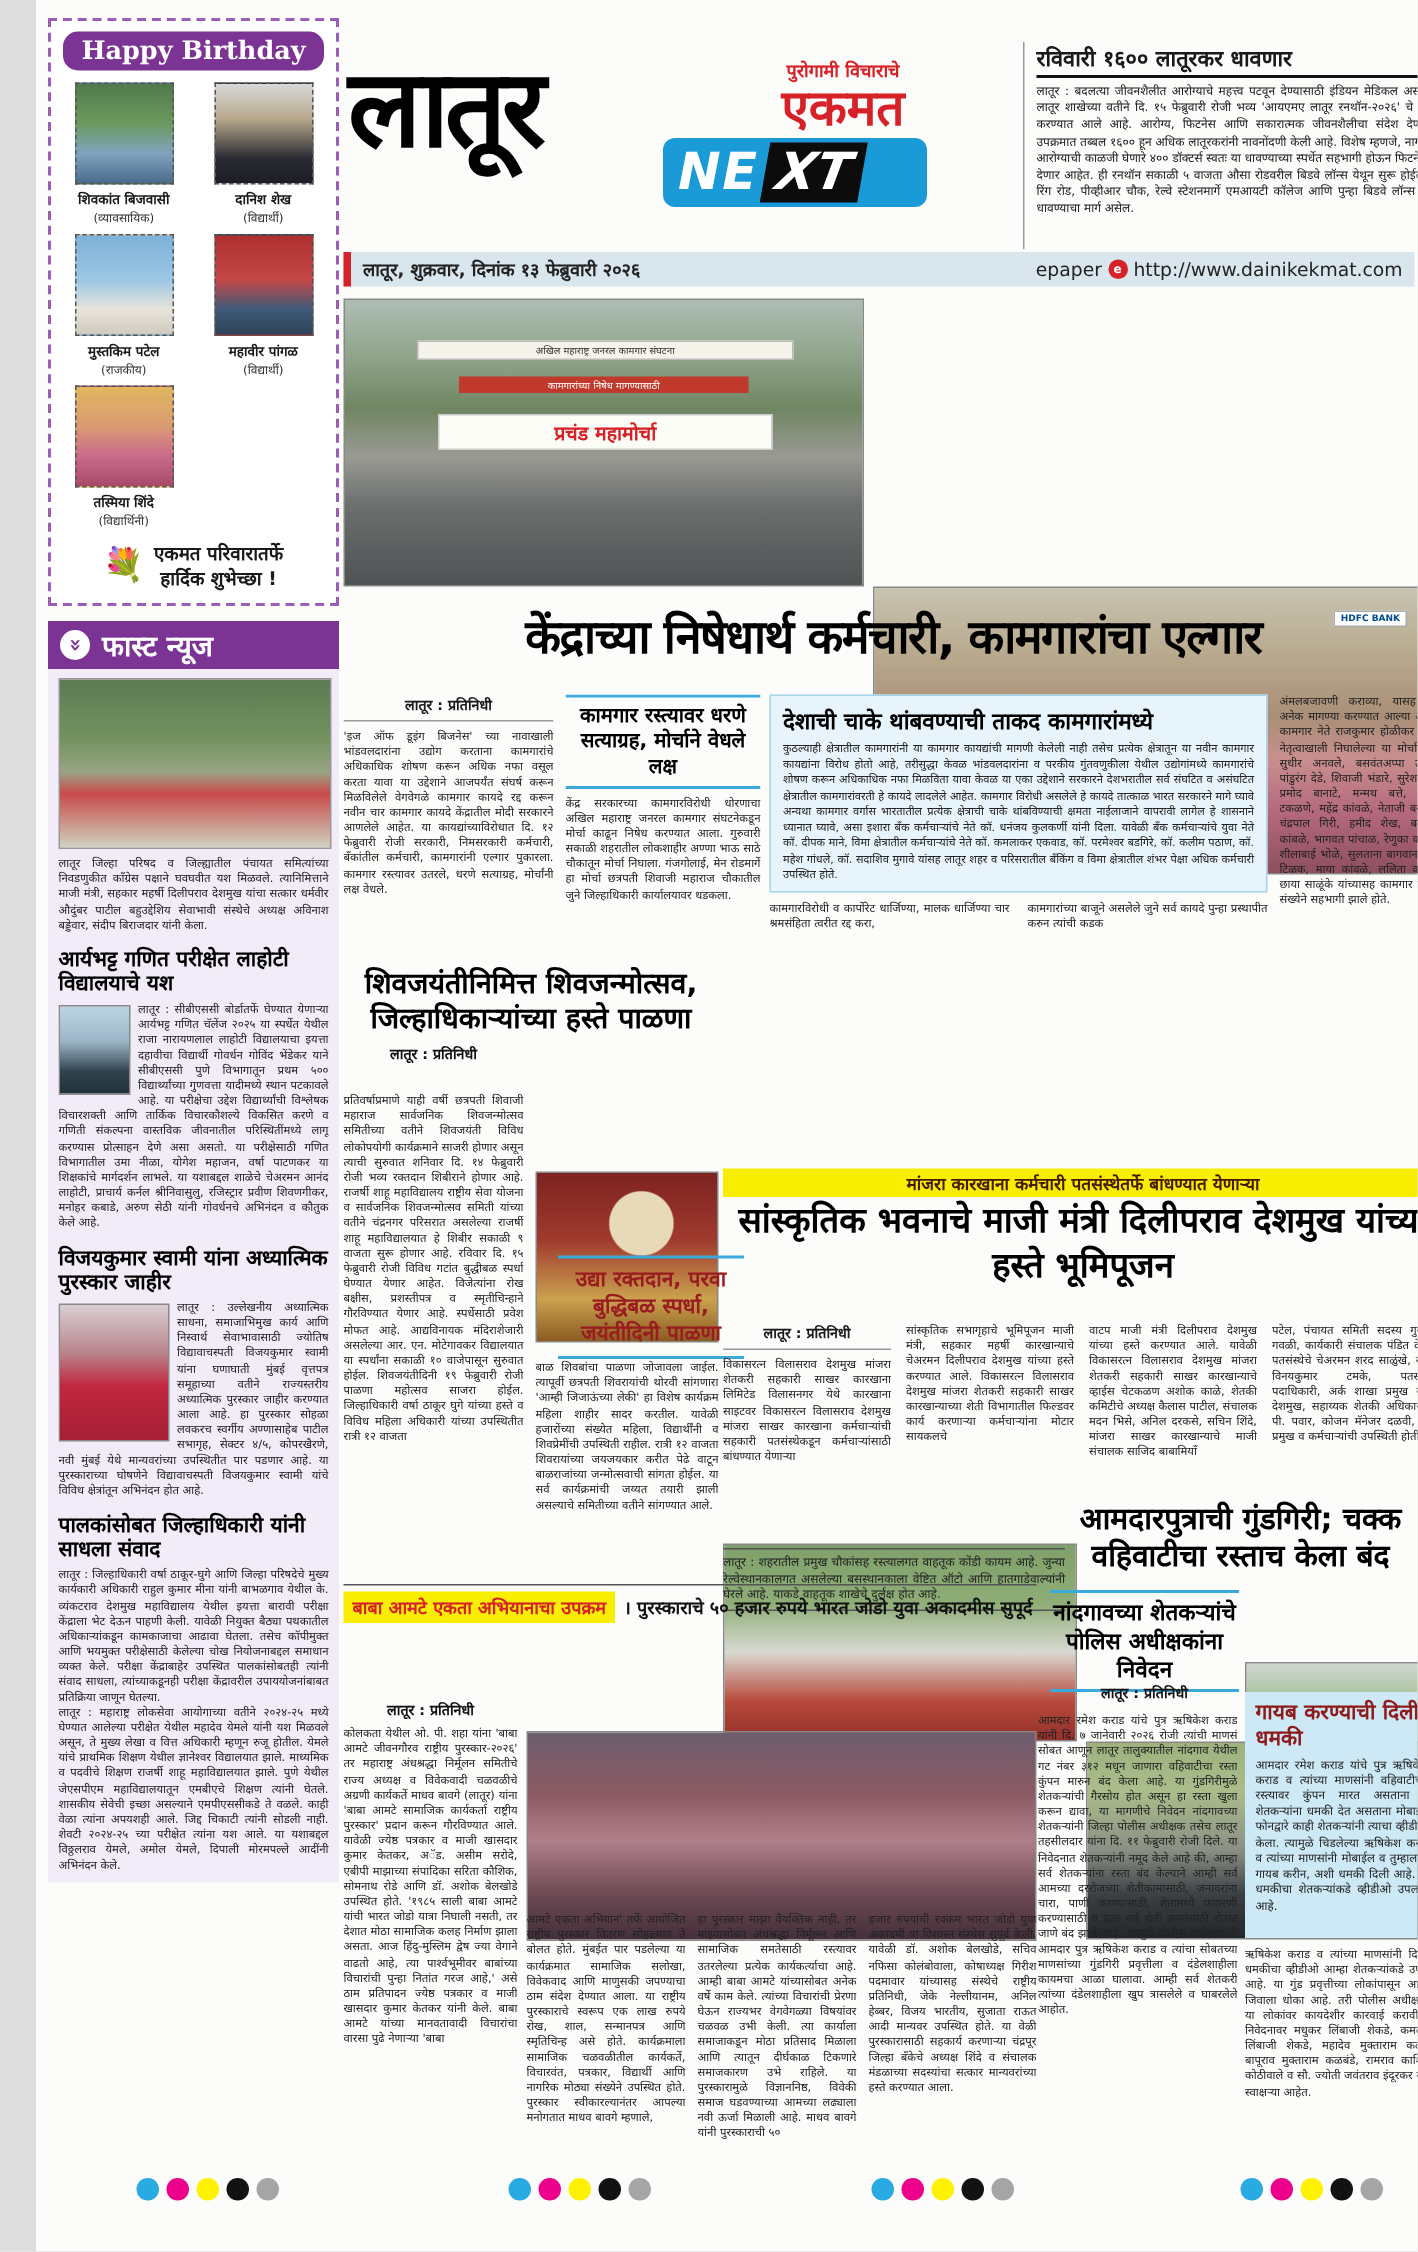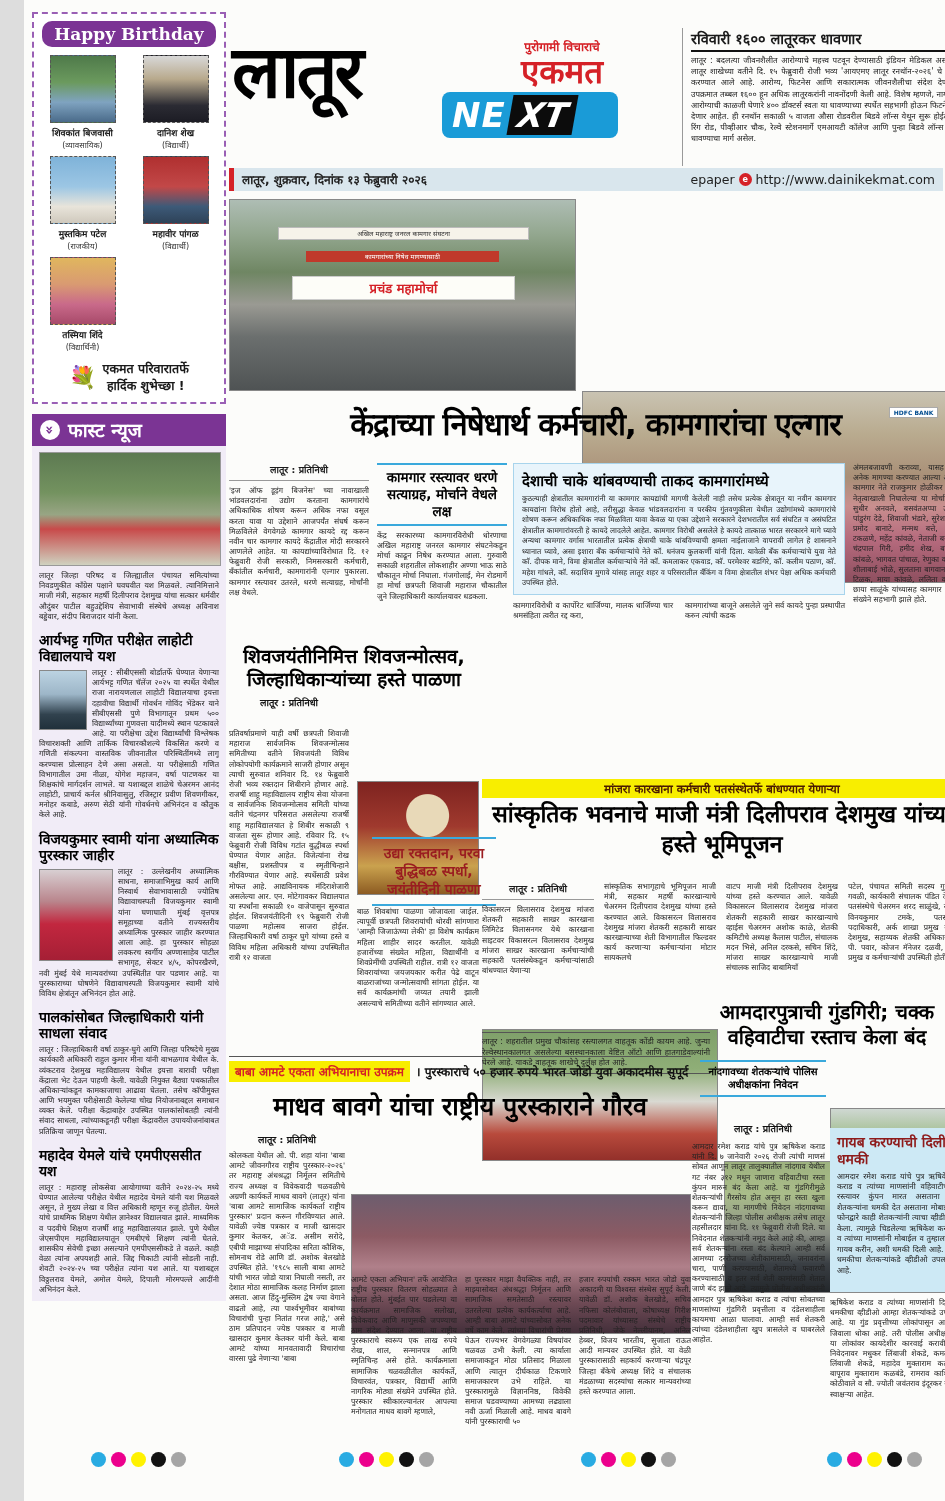"वाटप माजी मंत्री दिलीपराव देशमुख" p.abs { text: चेअरमन -> चेटकळण }
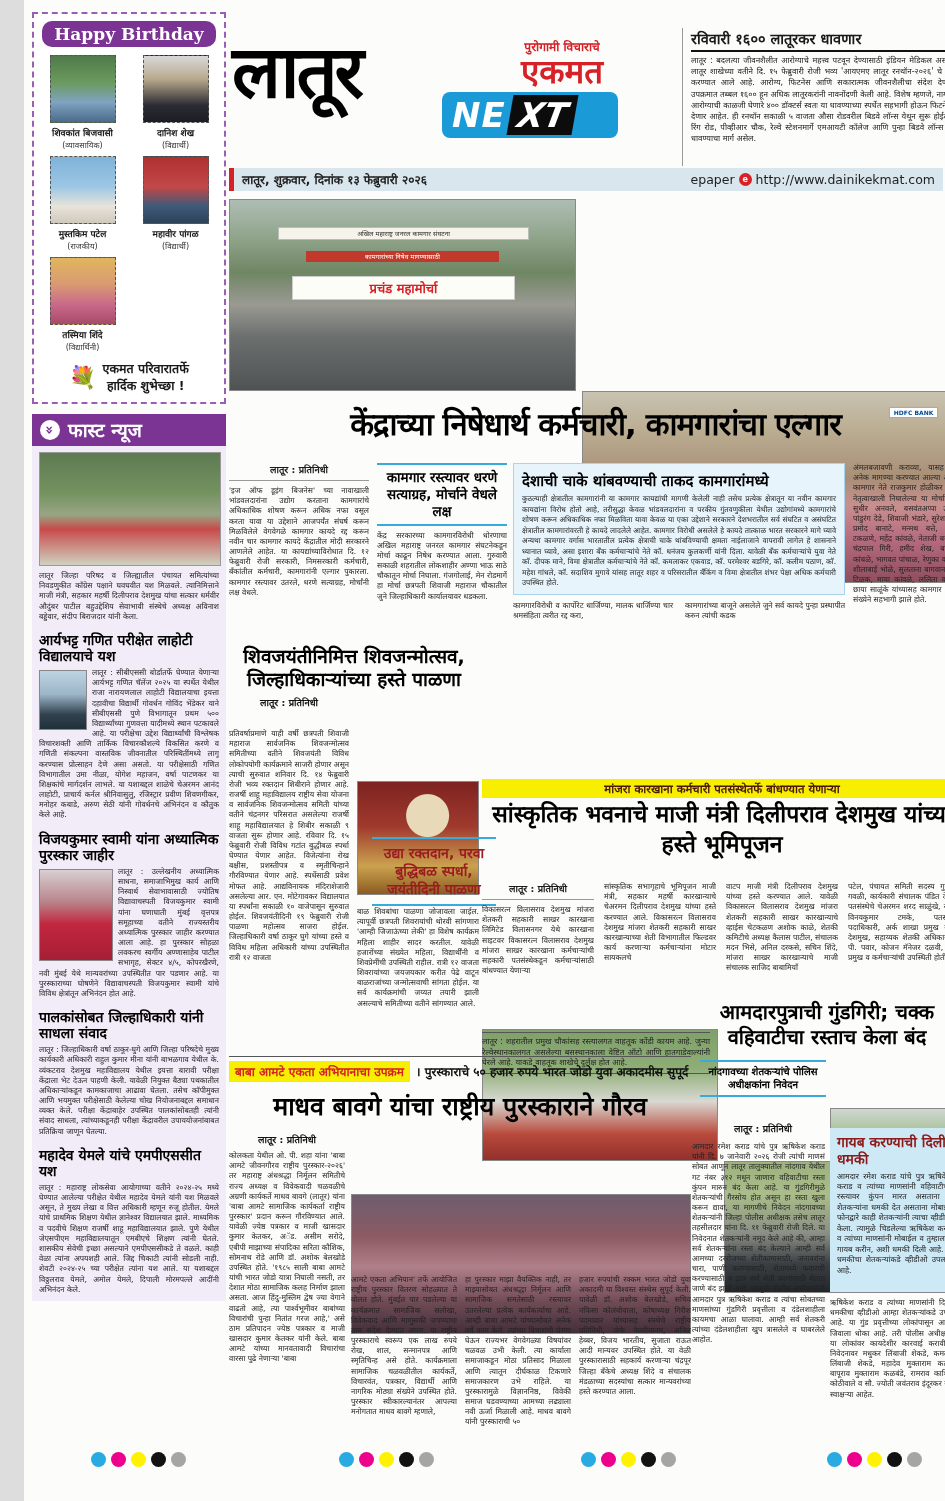"नांदगावच्या शेतकऱ्यांचे पोलिस" div.abs { font-size: 10px -> 15px }
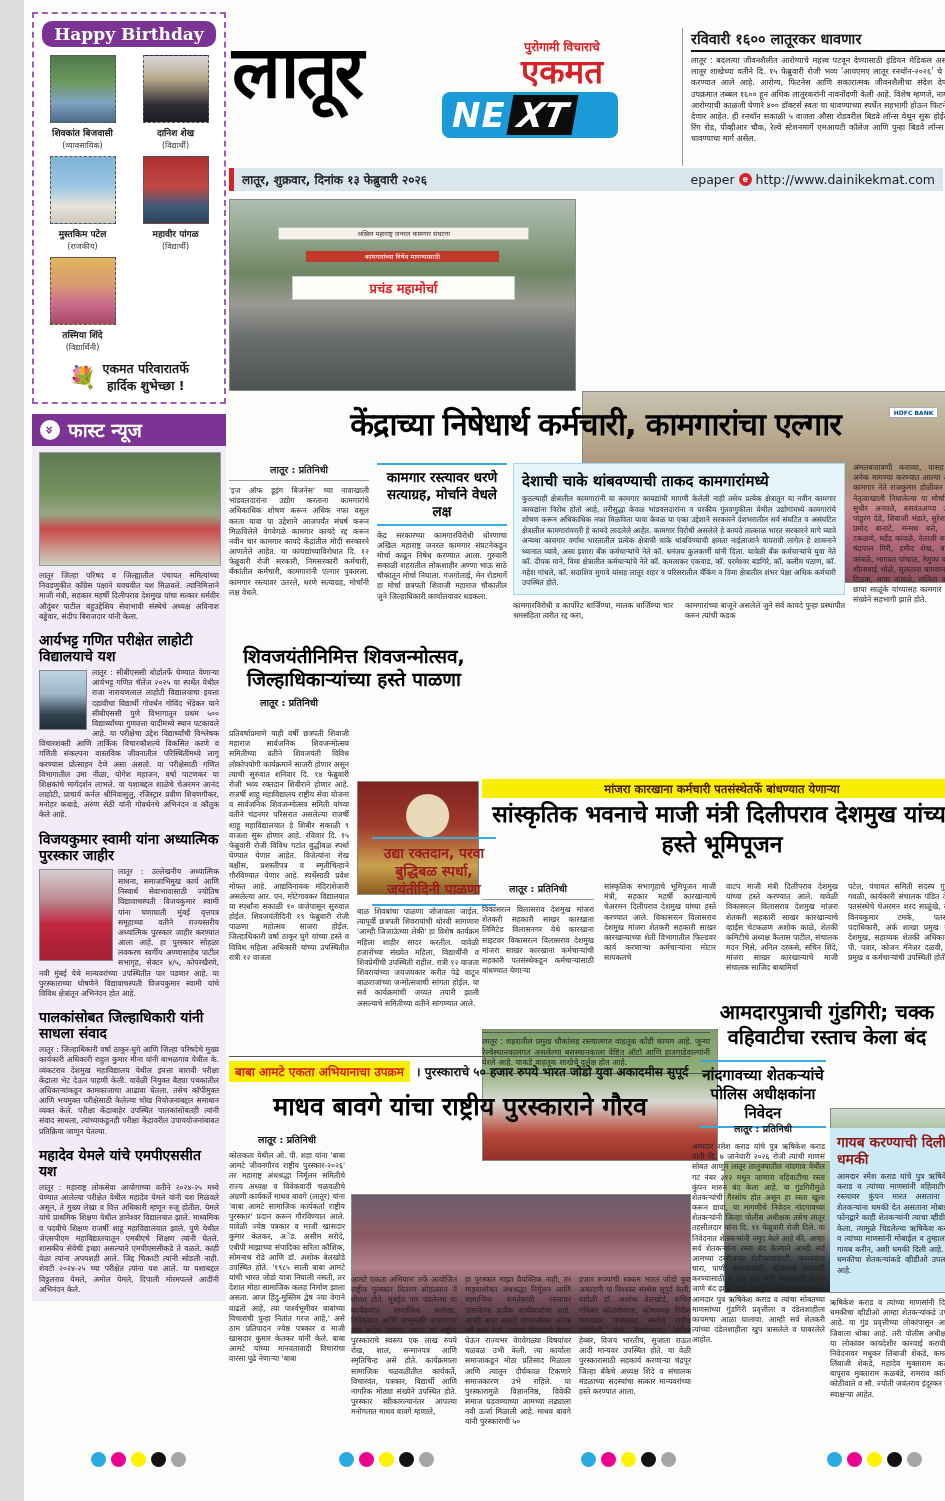"माधव बावगे यांचा राष्ट्रीय पुरस्काराने" h2.sec-head { html: <h2>माधव बावगे यांचा राष्ट्रीय पुरस्काराने गौरव</h2> -> none }
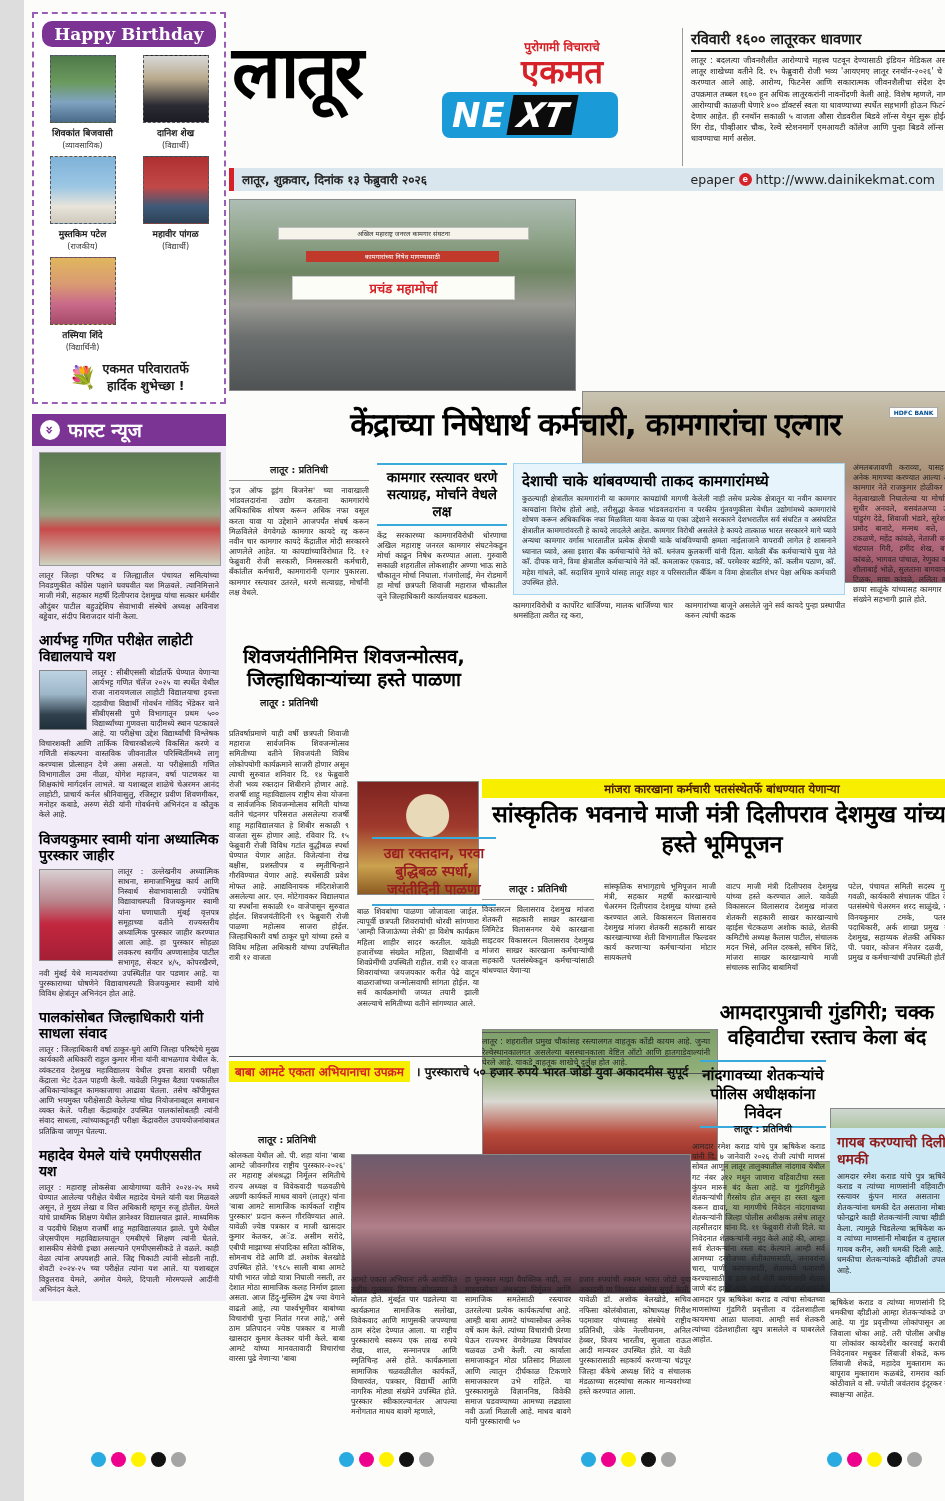"महादेव येमले यांचे एमपीएससीत यश" h3.fn-head { html: <h3>महादेव येमले यांचे एमपीएससीत यश</h3> -> none }
